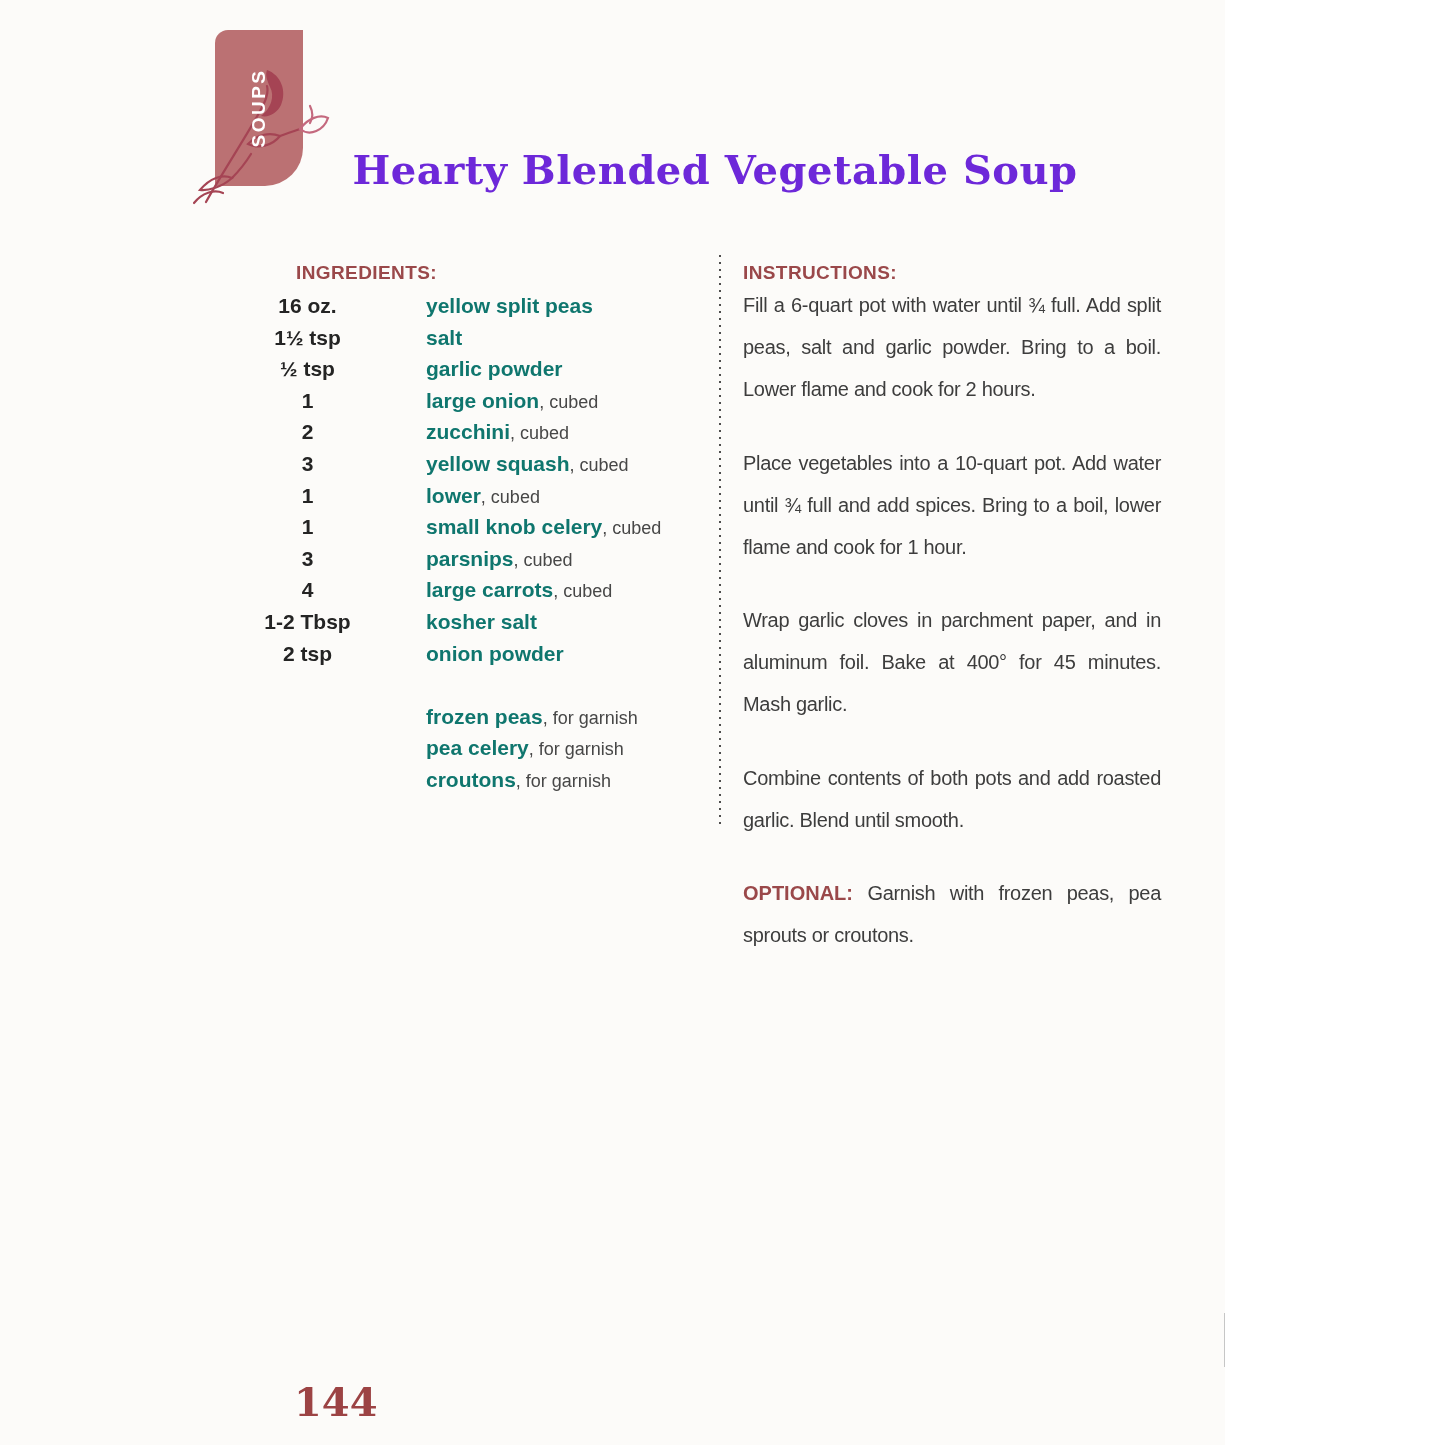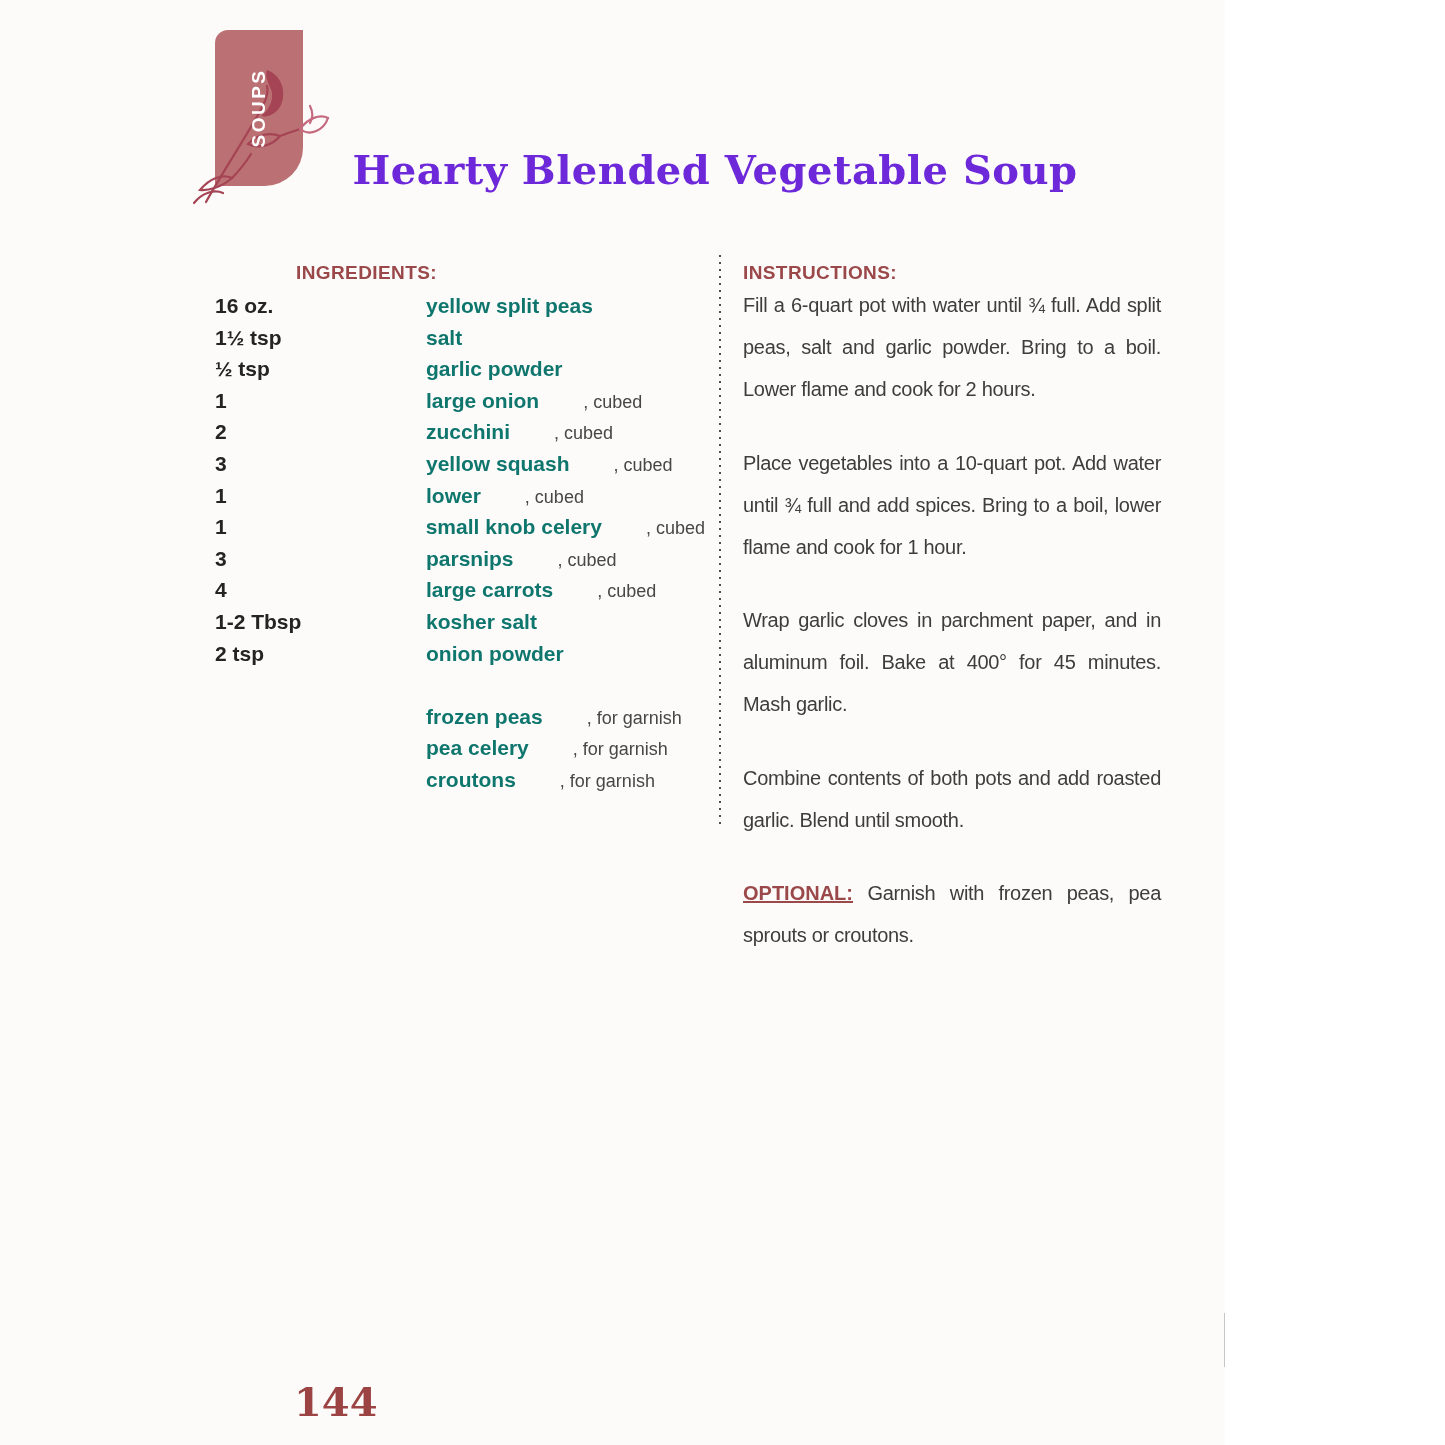"16 oz." .ing-qty { text-align: left -> center }
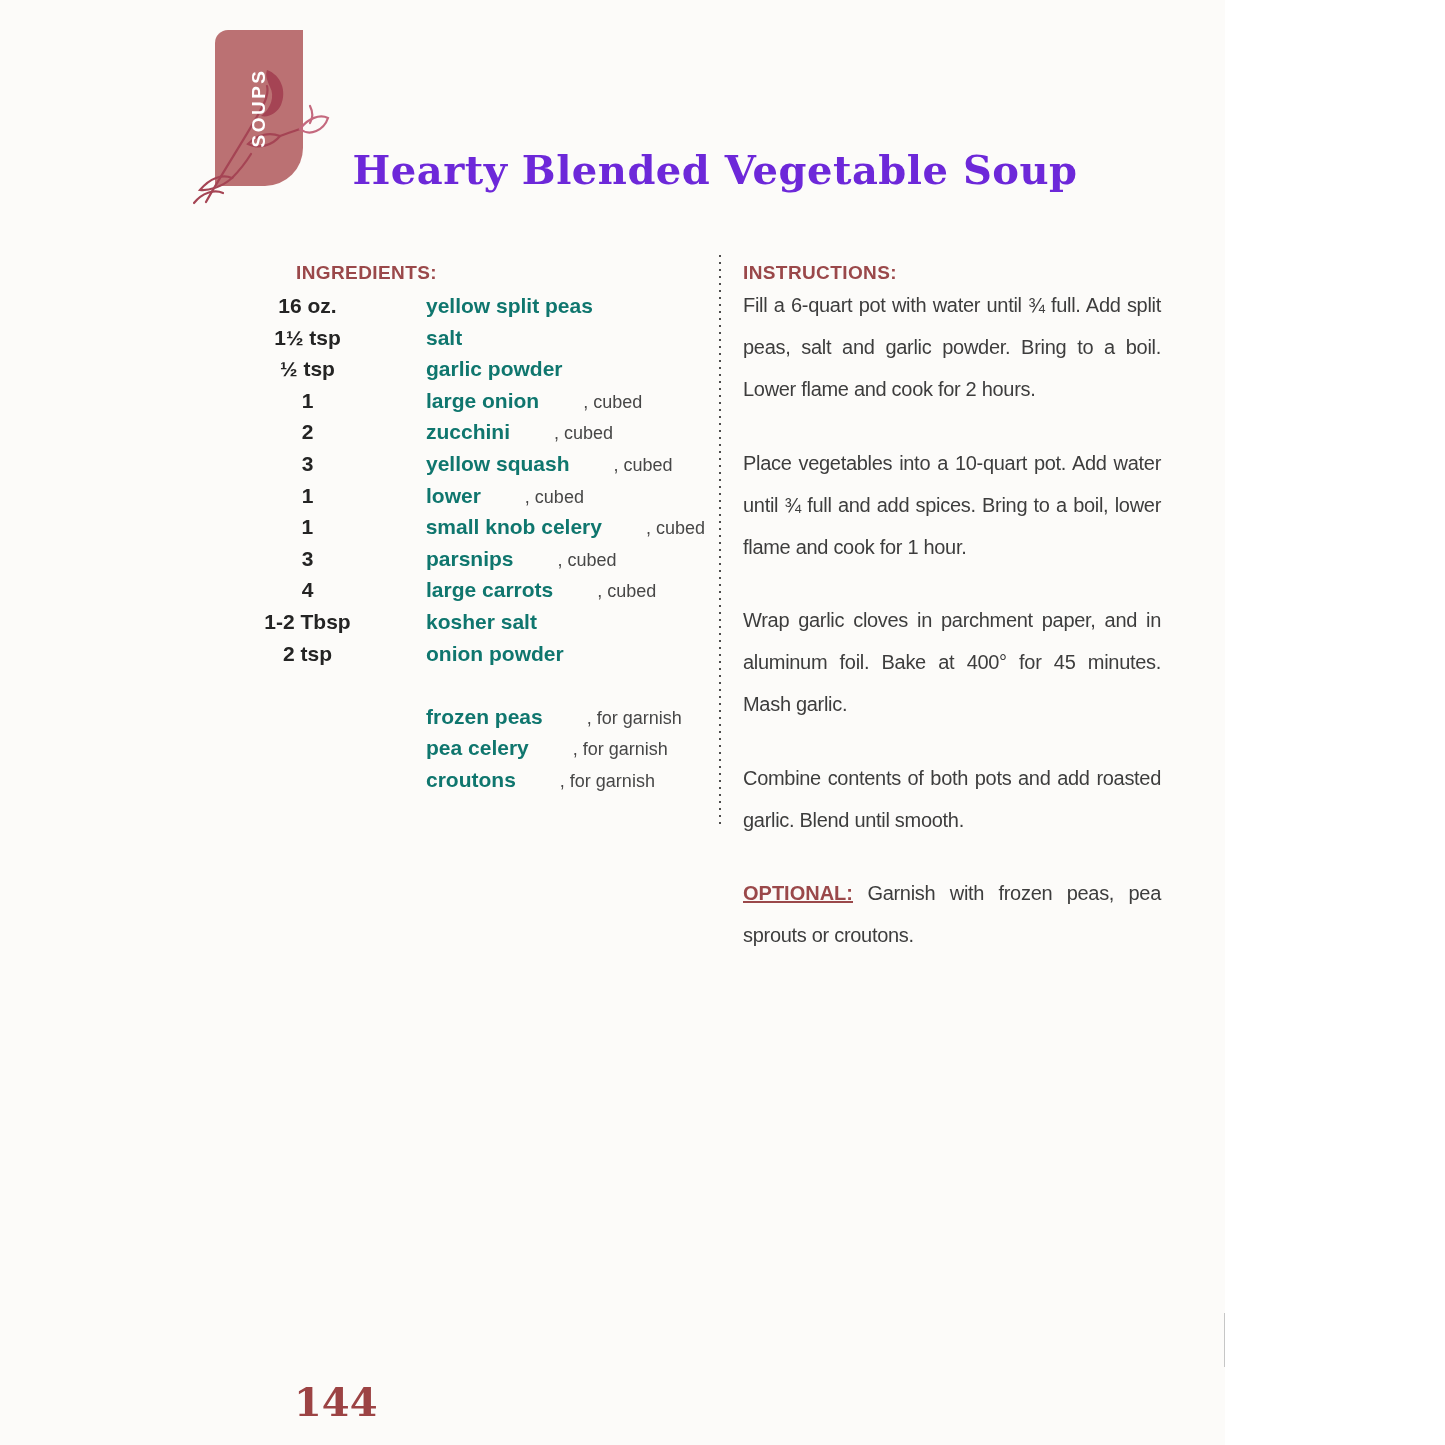", cubed" .ing-note { margin-left: 44px -> none }
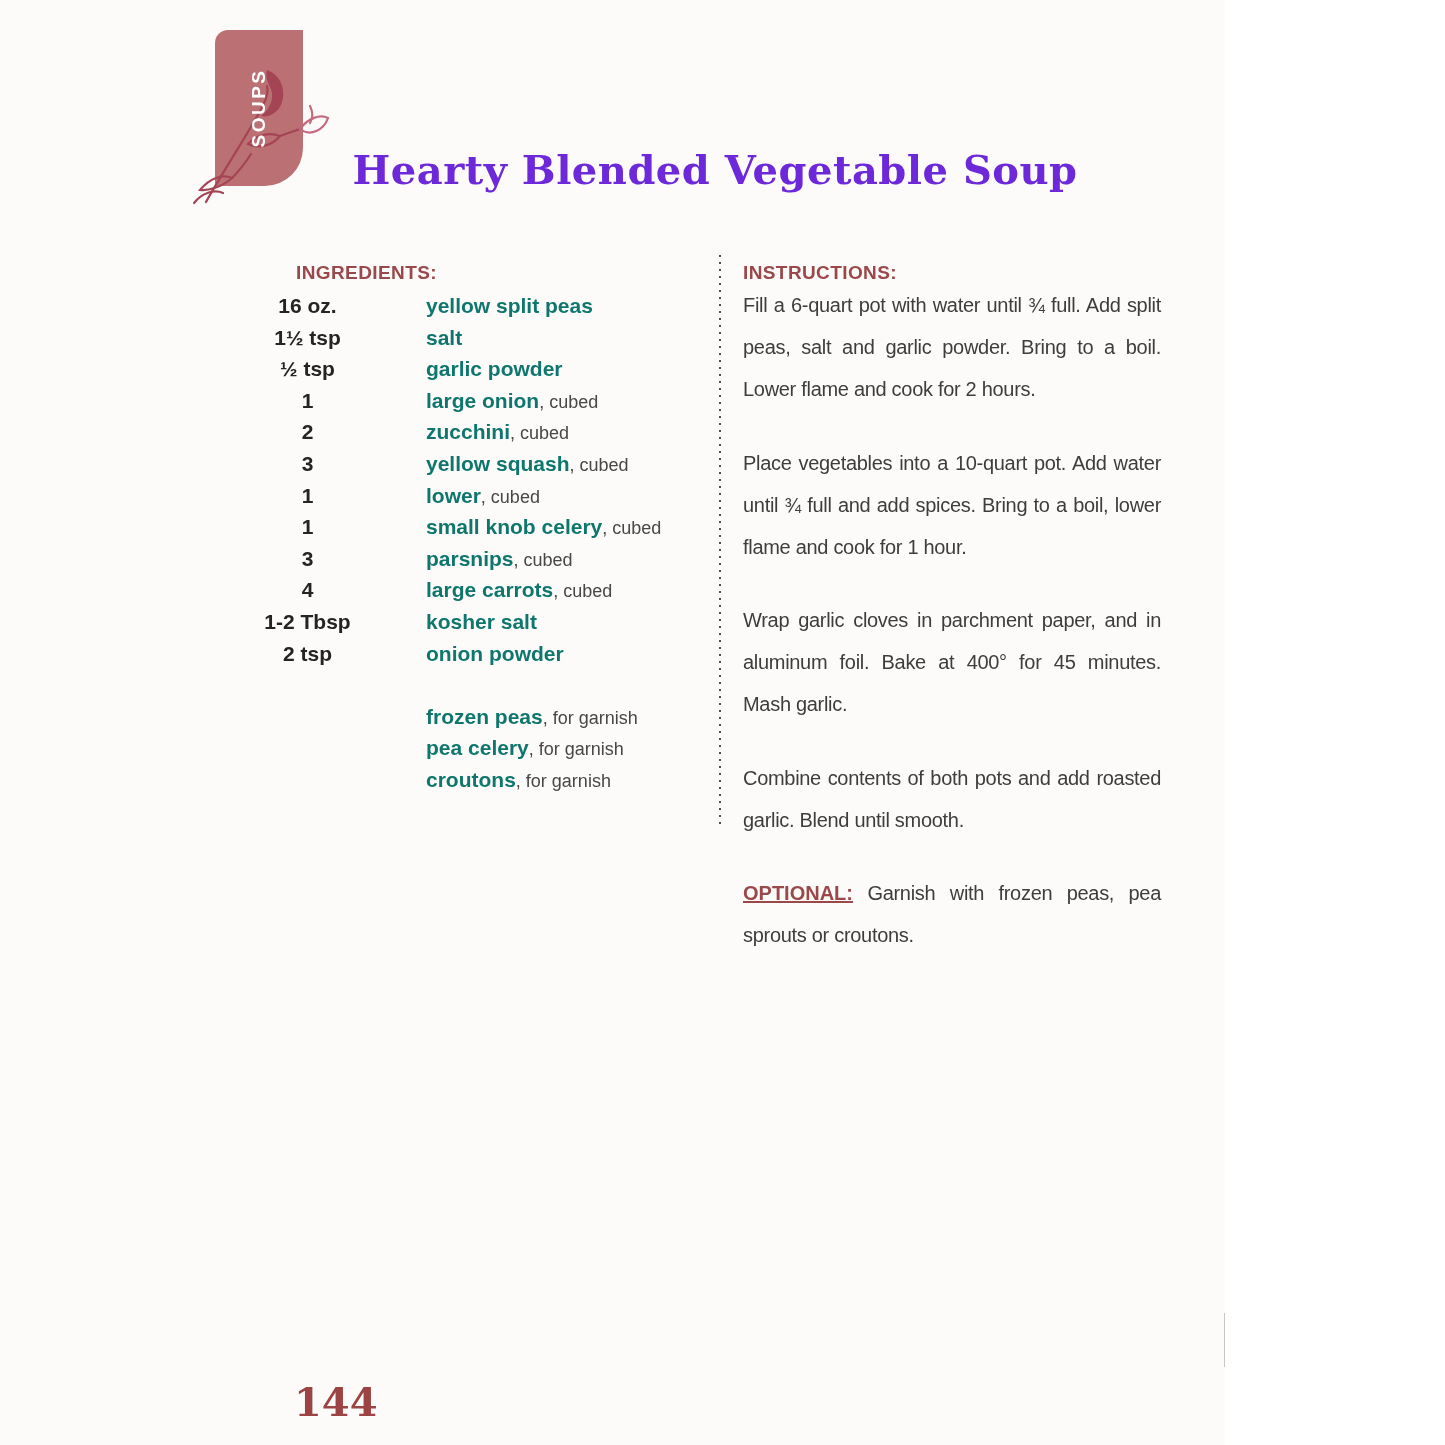"OPTIONAL:" .optional-label { text-decoration: underline -> none }
